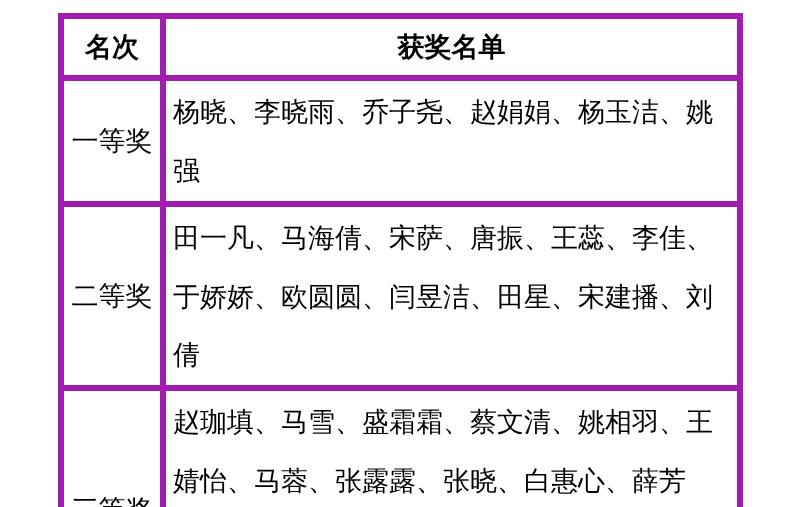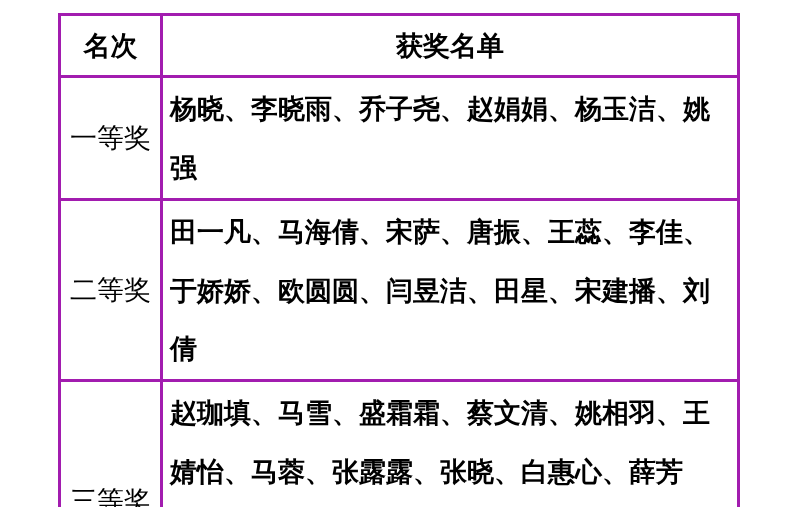"名次" table.award-table th, table.award-table td { border: 3px solid #a21caf -> 6px solid #a21caf }
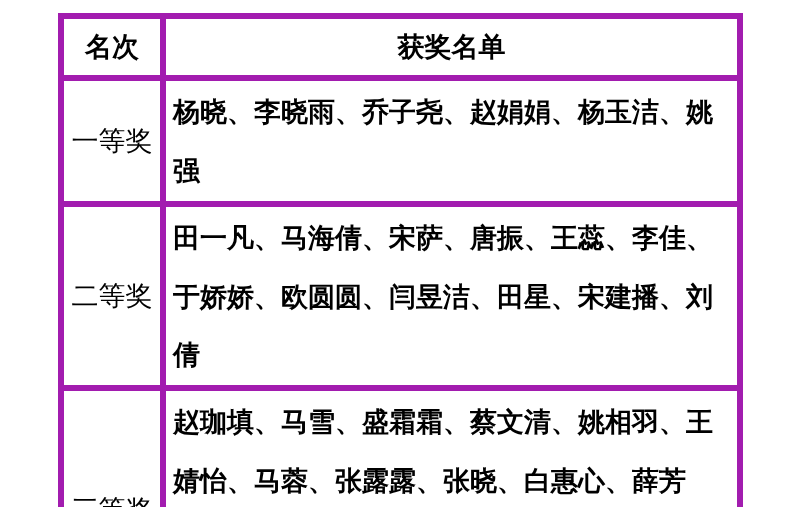"杨晓、李晓雨、乔子尧、赵娟娟、杨玉洁、姚强" td.names-cell { font-weight: bold -> normal }
